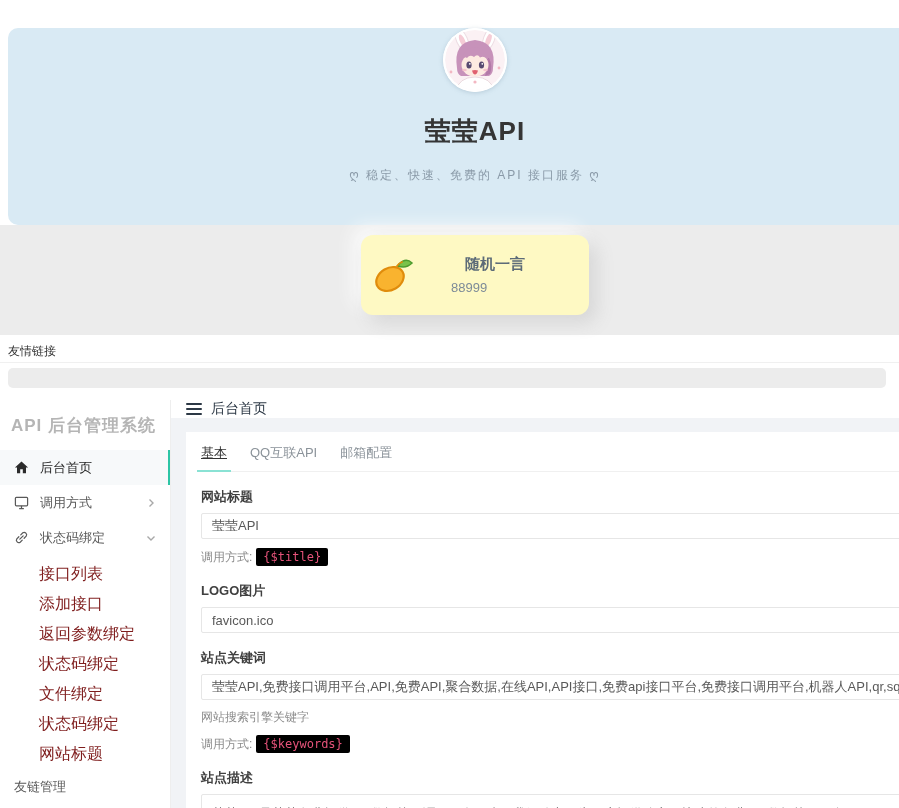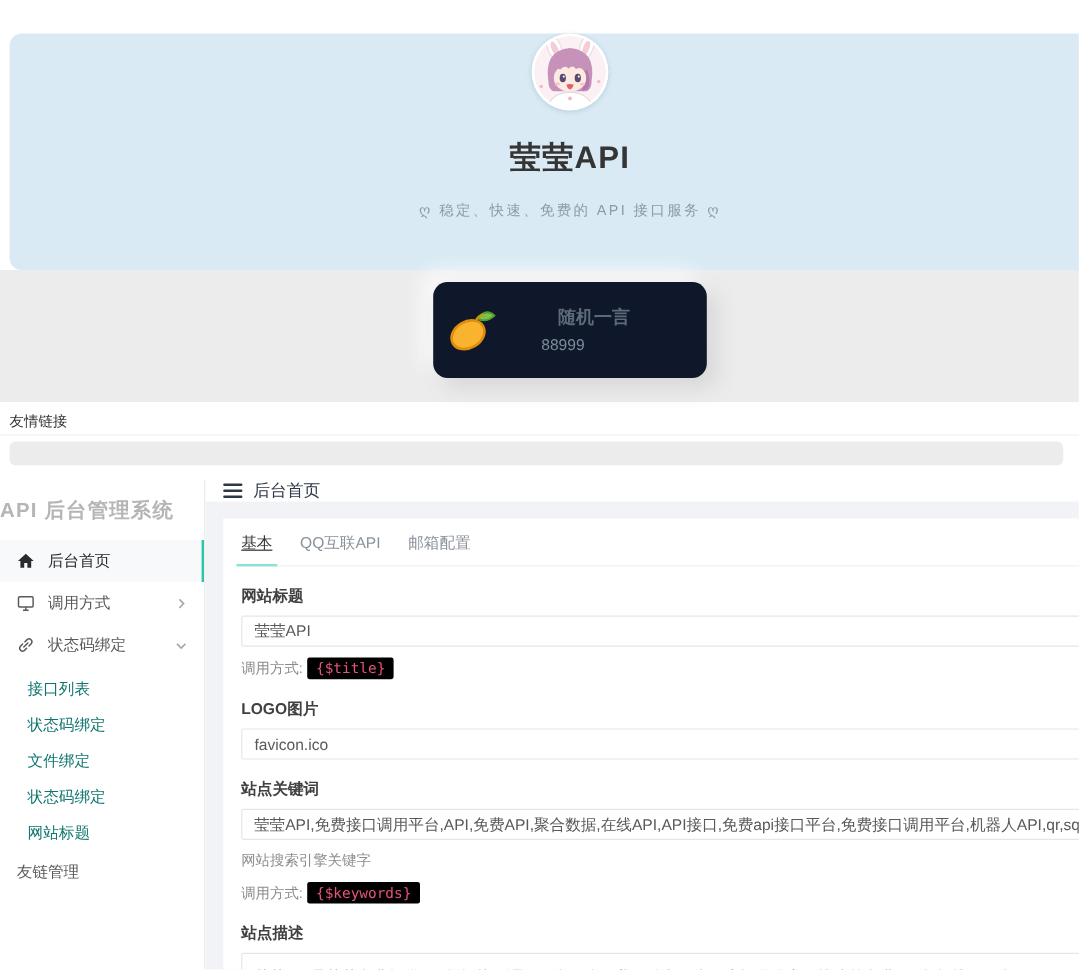"随机一言" .hitokoto-card { background: #0f172a -> #fef9c3 }
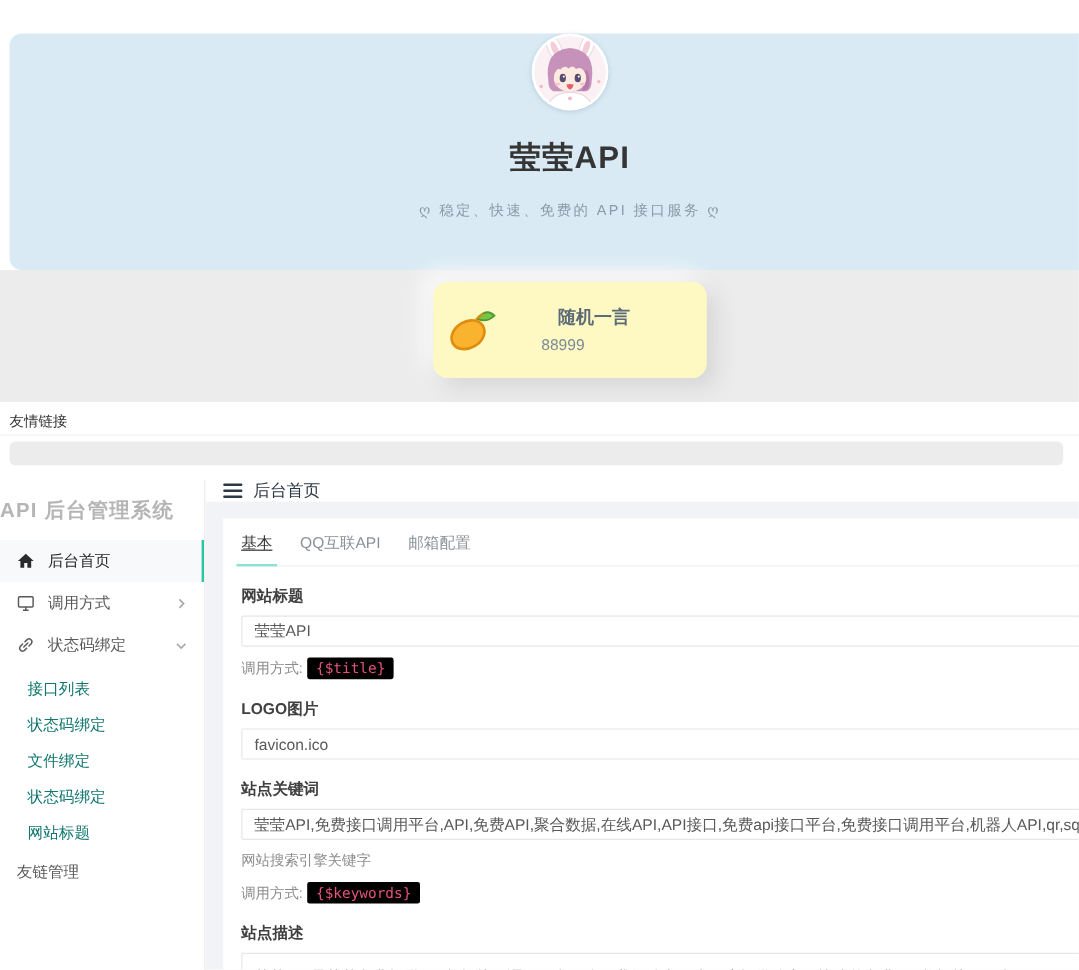"API 后台管理系统" .brand { padding-left: none -> 11px }
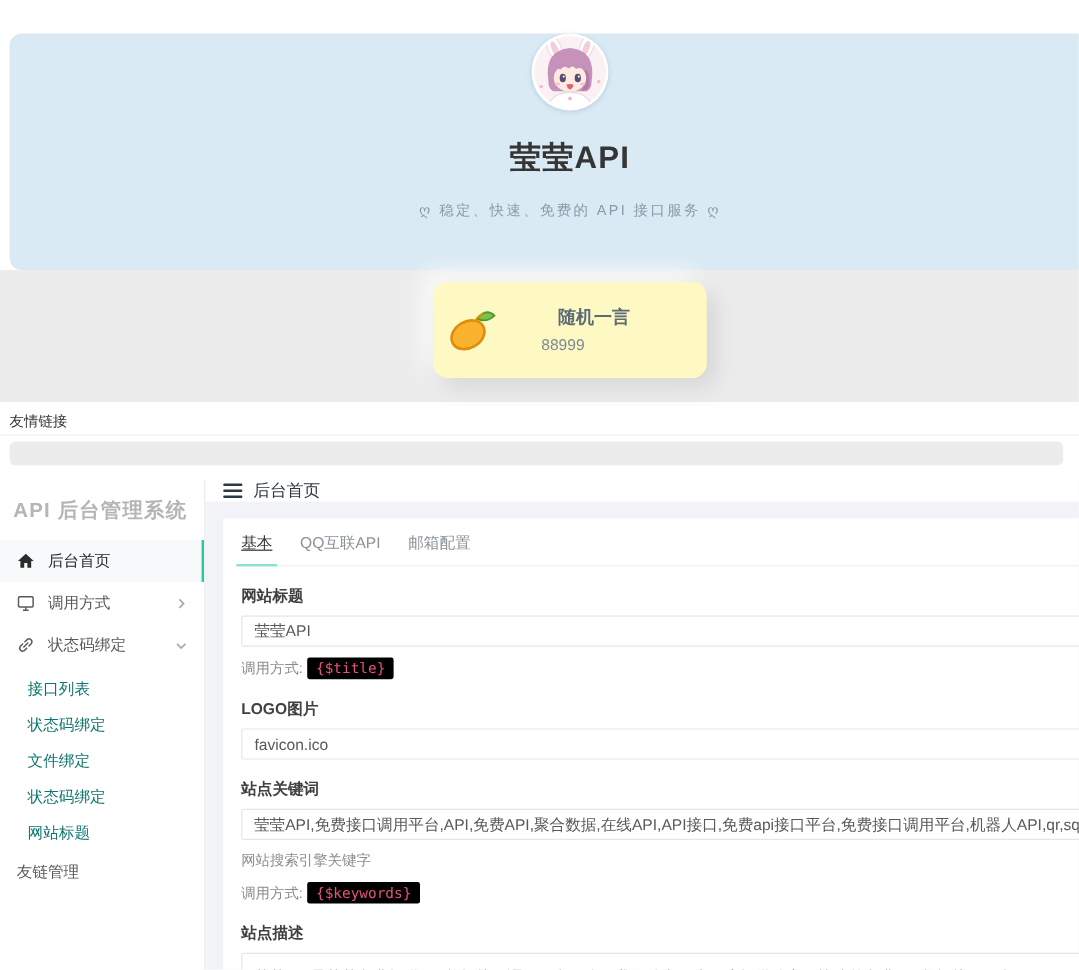"接口列表" .sub-item { color: #0f766e -> #7f1d1d; font-size: 13px -> 16px; padding-left: 23px -> 39px }
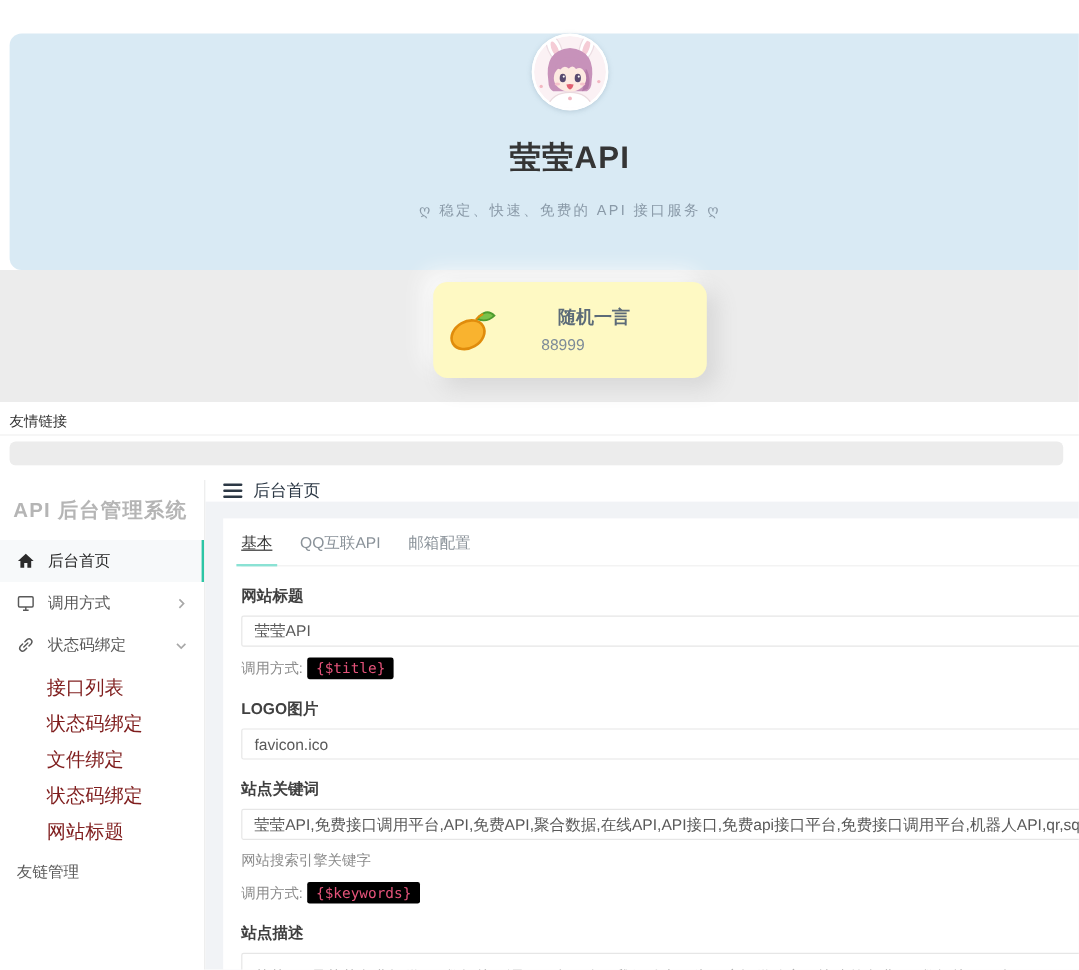"添加接口" div.sub-item { html: none -> <div>添加接口</div> }
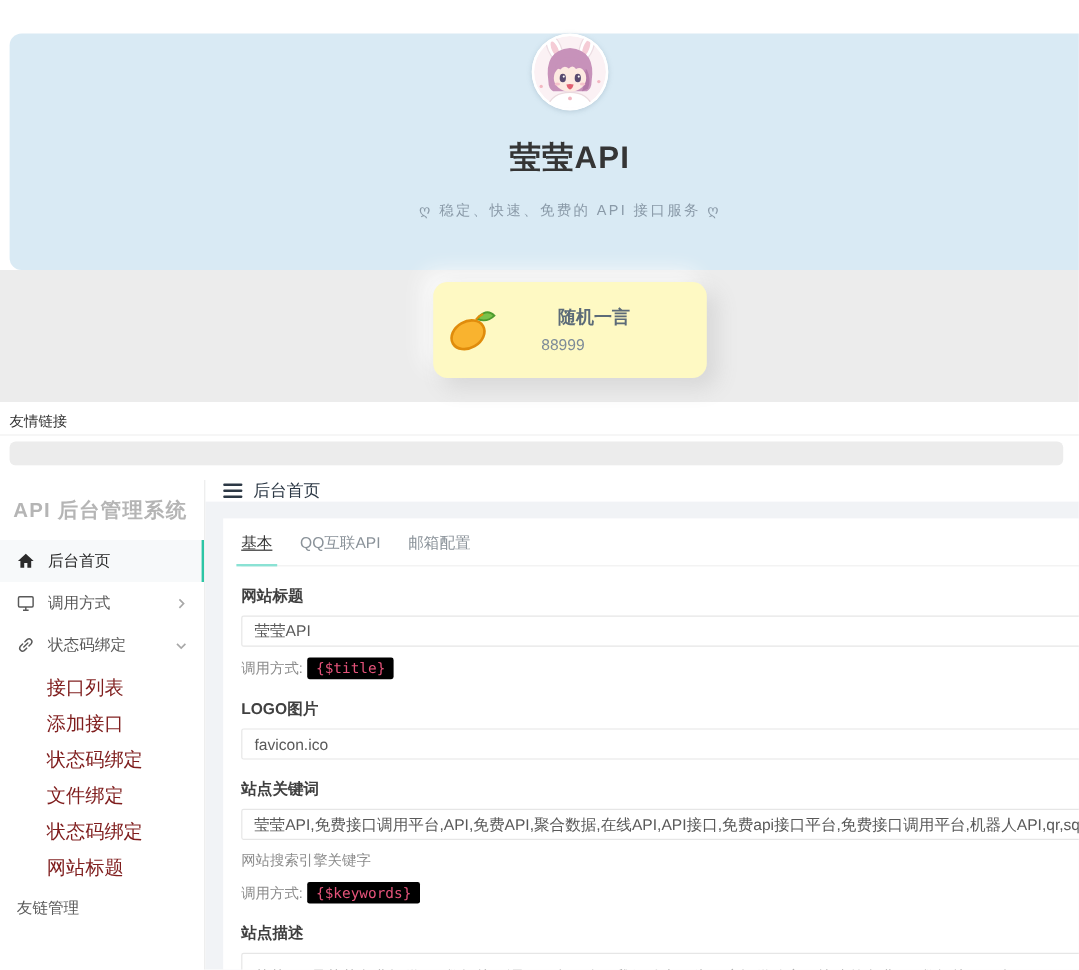"返回参数绑定" div.sub-item { html: none -> <div>返回参数绑定</div> }
